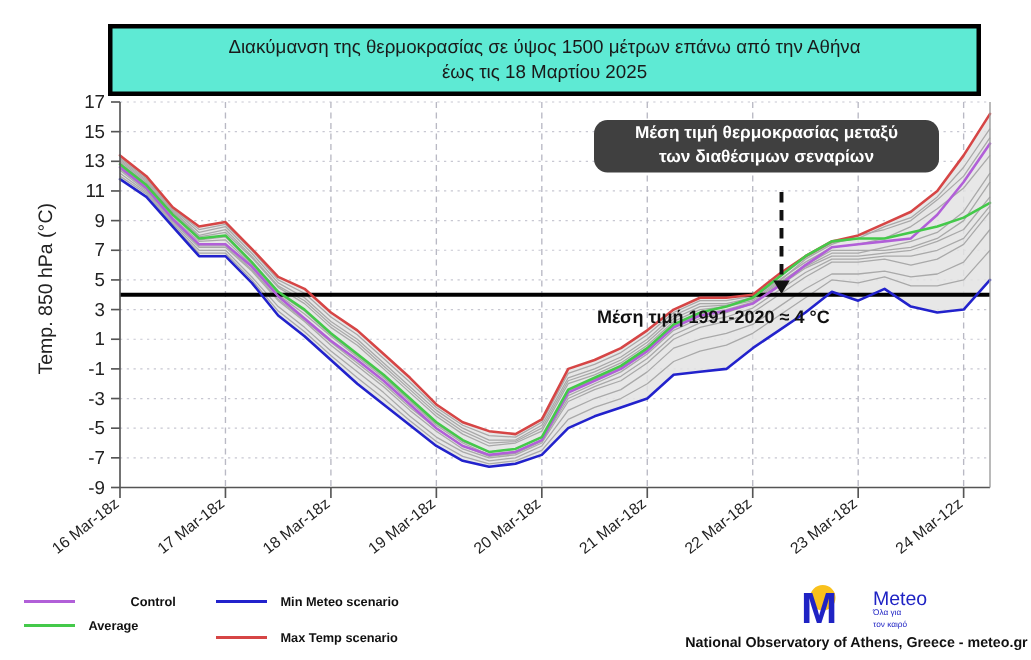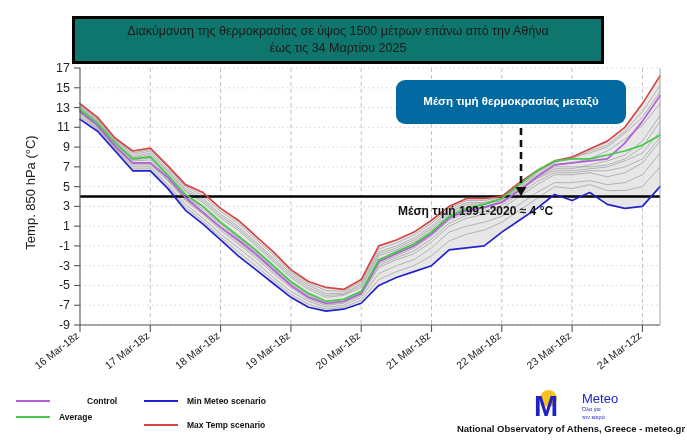"Διακύμανση της θερμοκρασίας σε ύψος" .title-box { background: #0f766e -> #5eead4; width: 532px -> 582px }
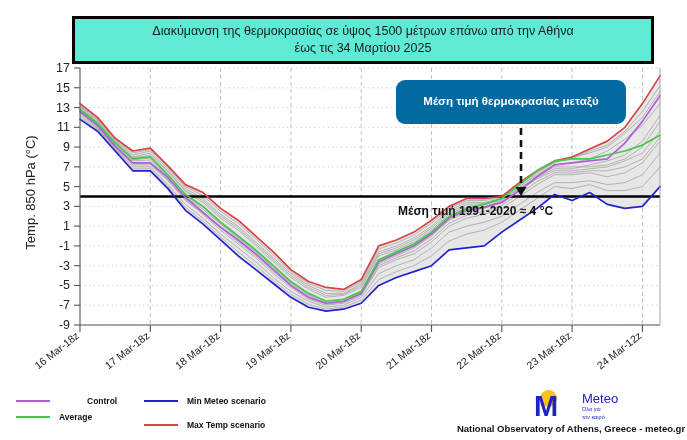"έως τις 34 Μαρτίου 2025" span { text: 34 -> 18 }
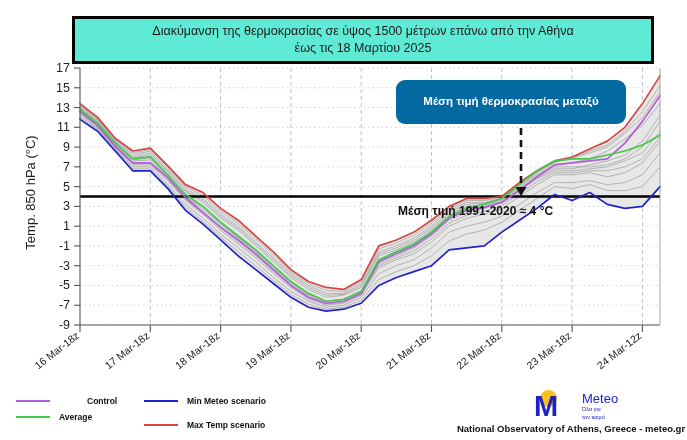"Μέση τιμή θερμοκρασίας μεταξύ" .callout { background: #0369a1 -> #404040; padding: 14px 8px -> 2px 8px }
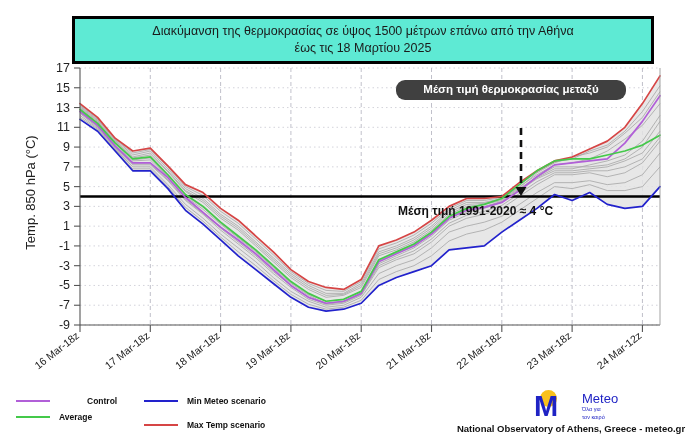"των διαθέσιμων σεναρίων" span { html: none -> <span>των διαθέσιμων σεναρίων</span> }
